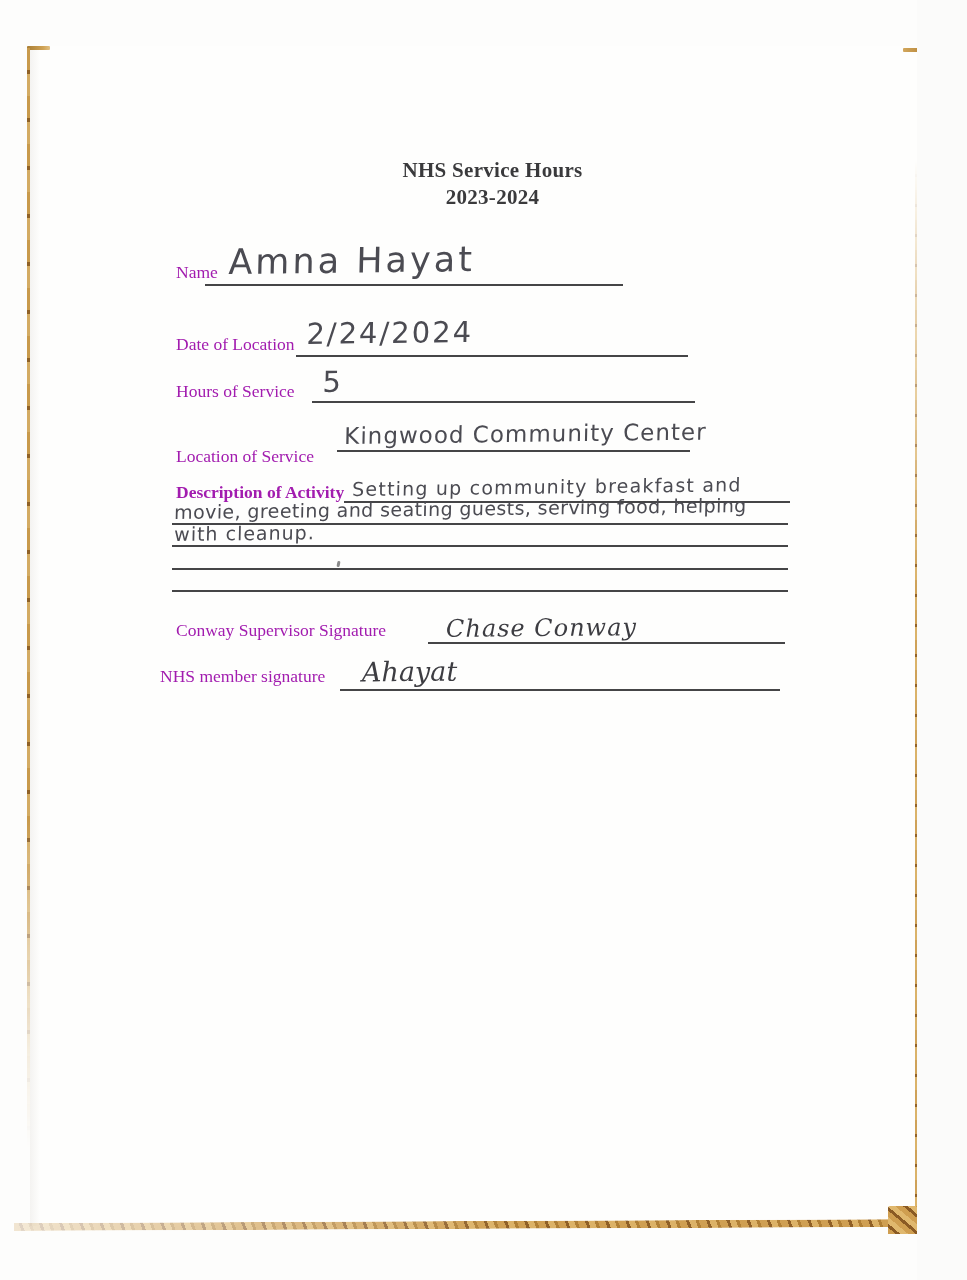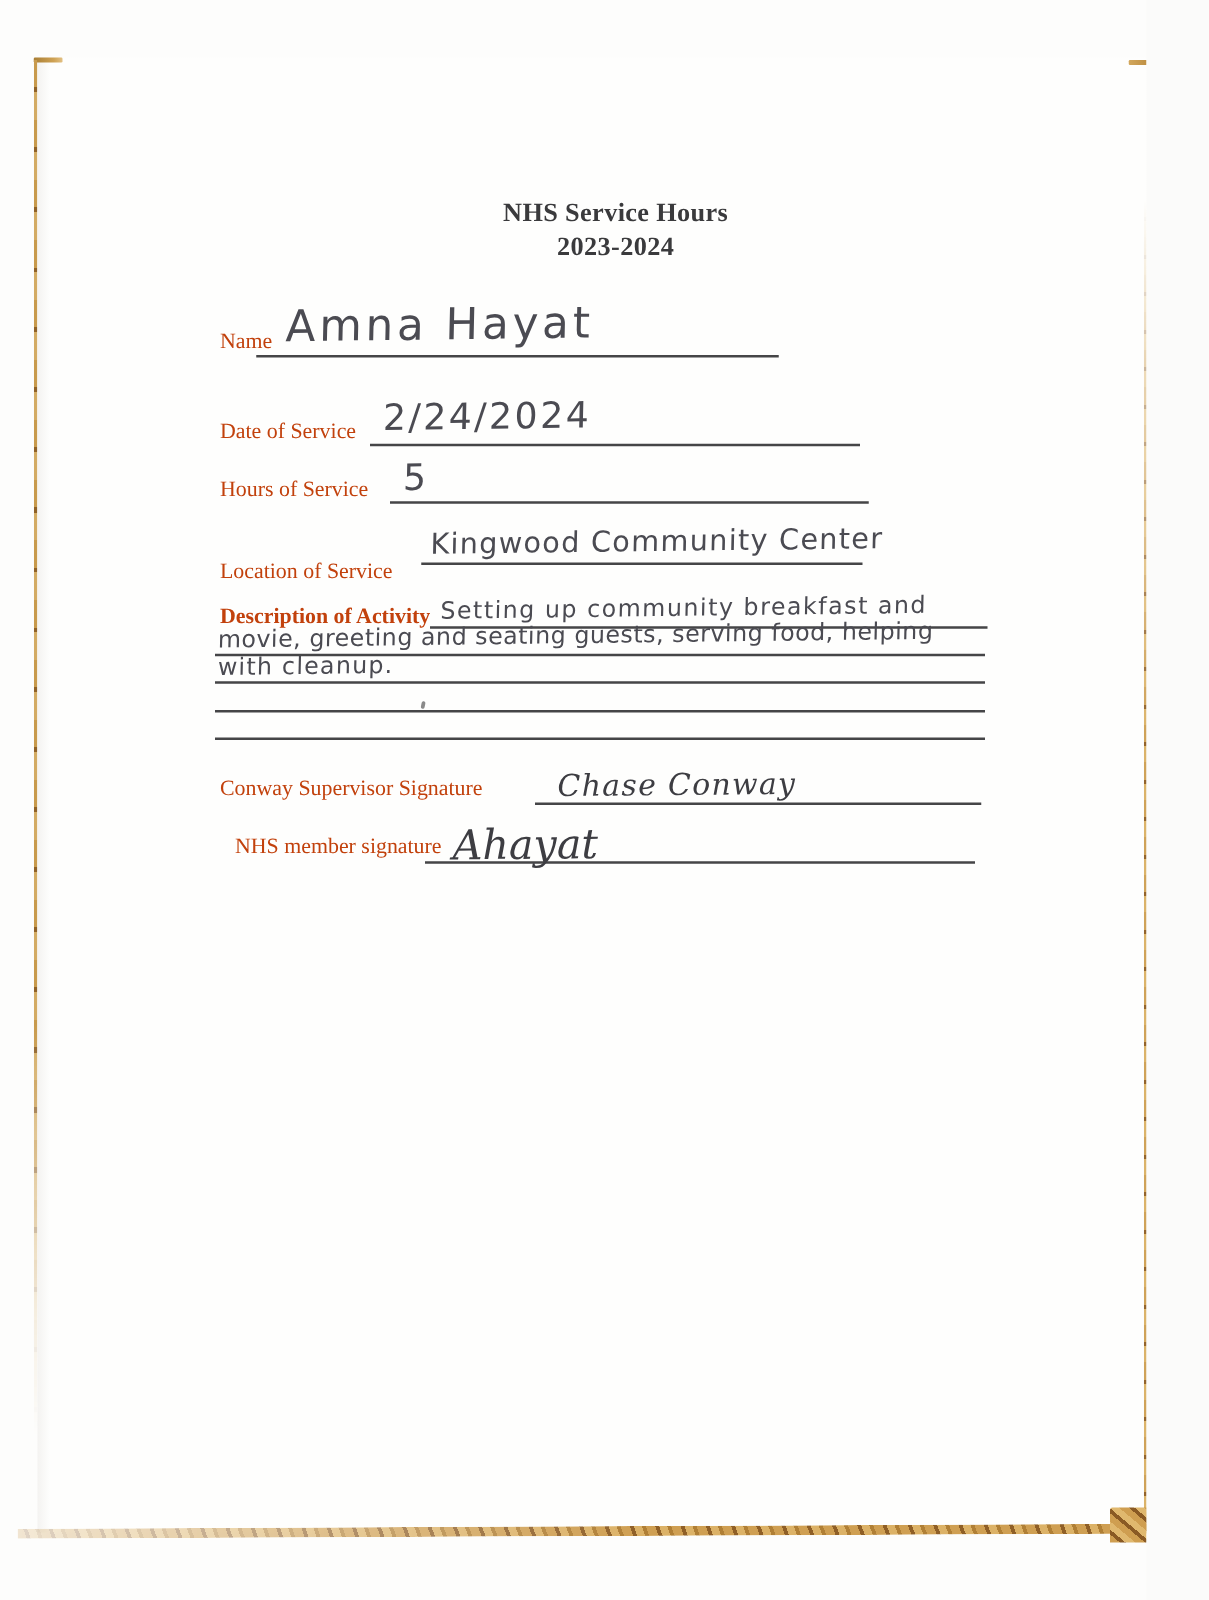"Name" .label { color: #c2410c -> #a21caf }
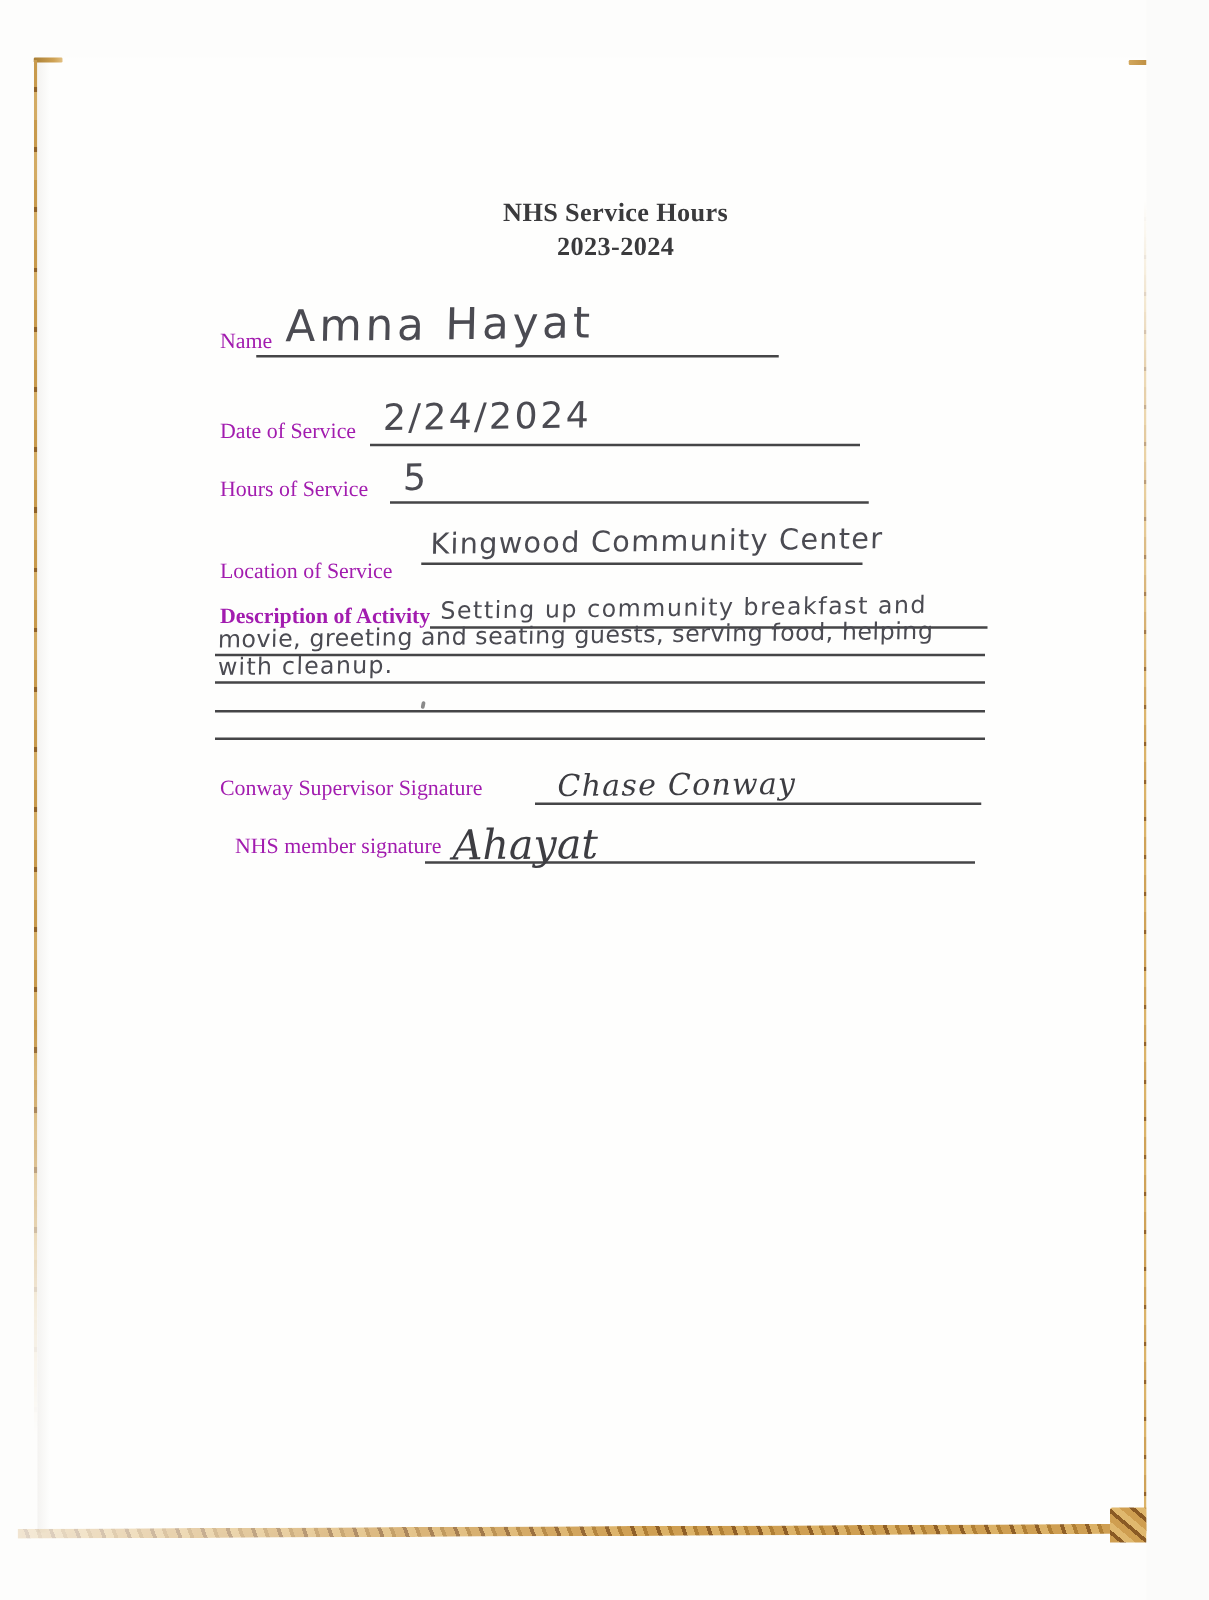"Date of Service" div.label { text: Service -> Location }
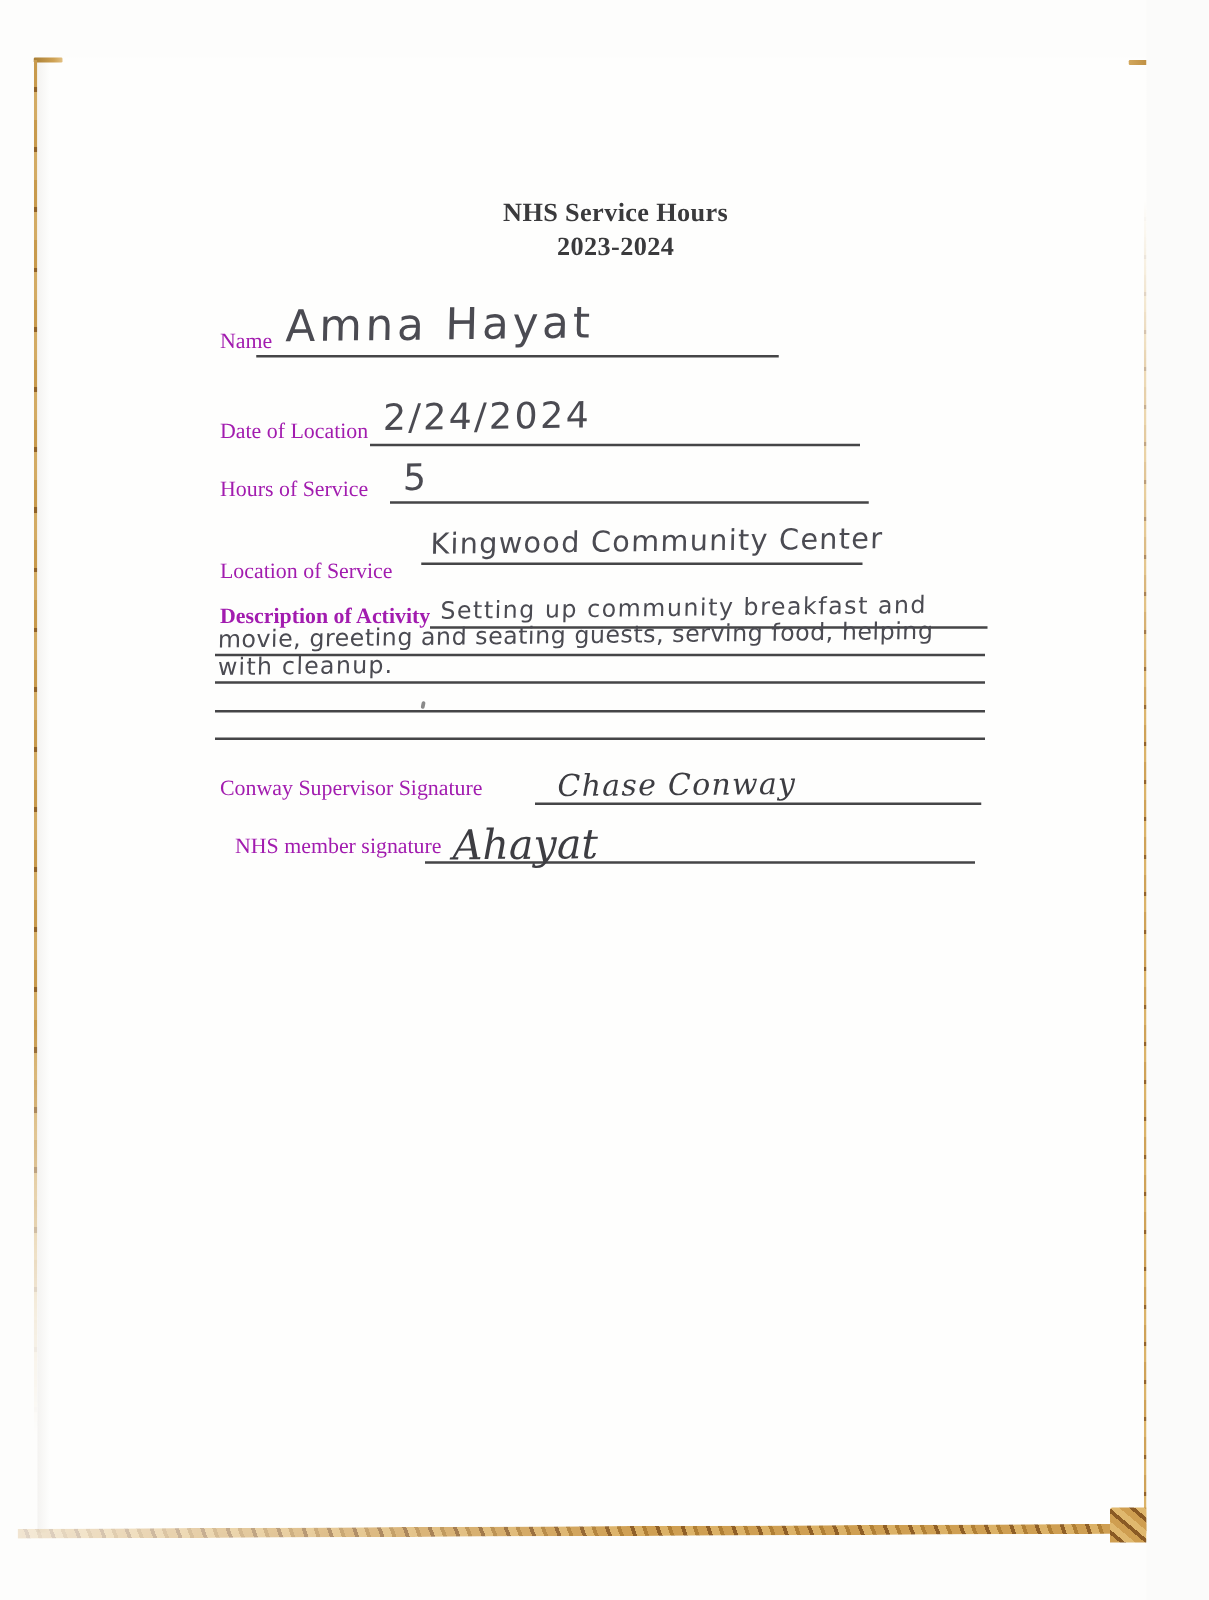"NHS member signature" #lbl-member { left: 188px -> 160px }
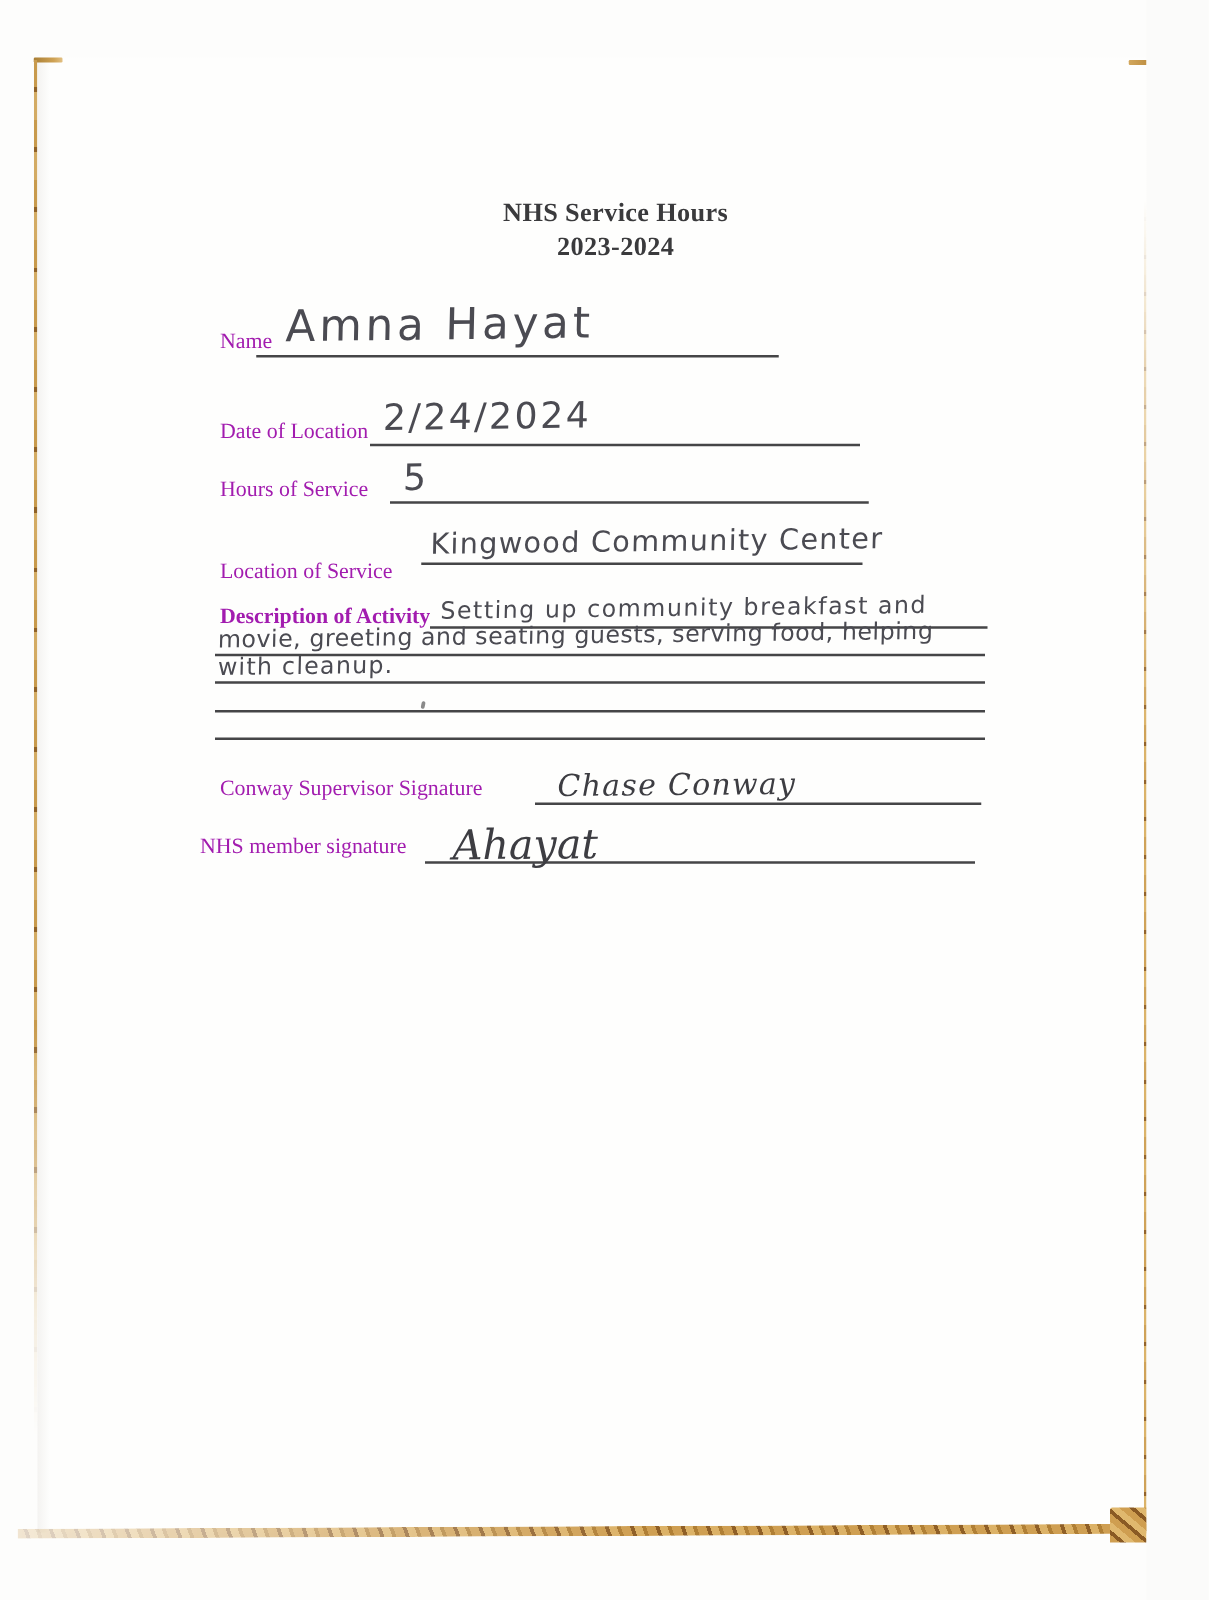"Ahayat" #val-member { font-size: 33px -> 27px }
